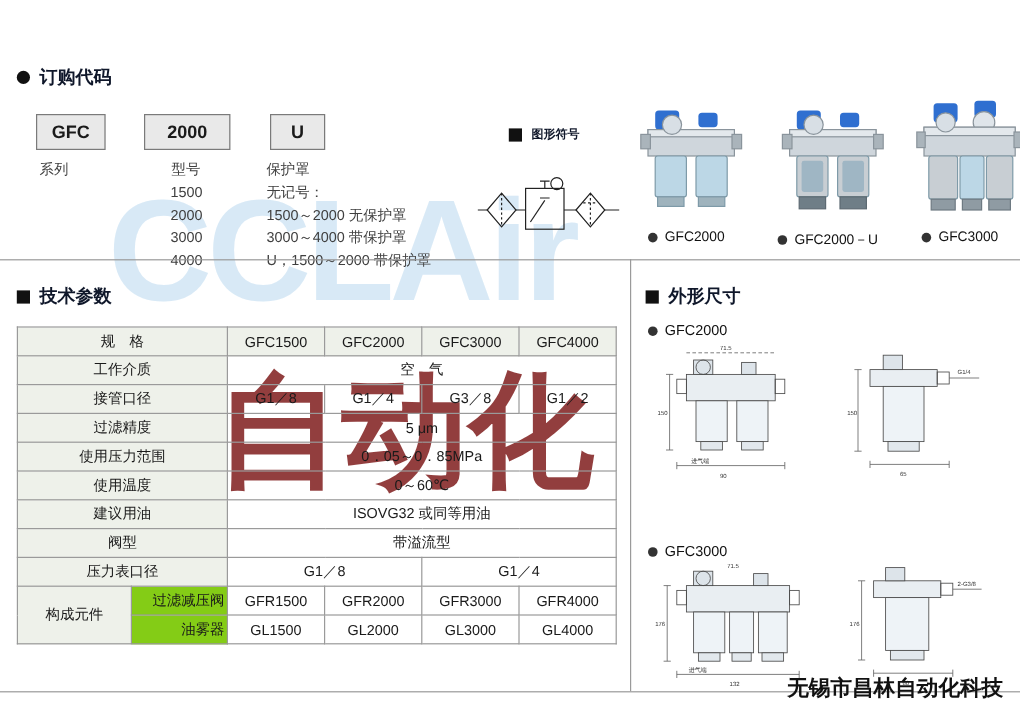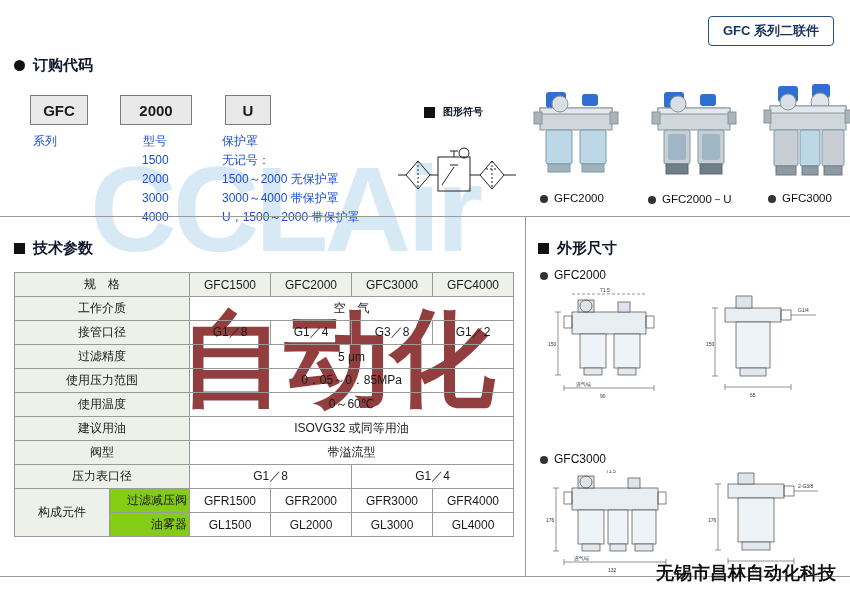"GFC 系列二联件" div.series-tag { html: <div>GFC 系列二联件</div> -> none }
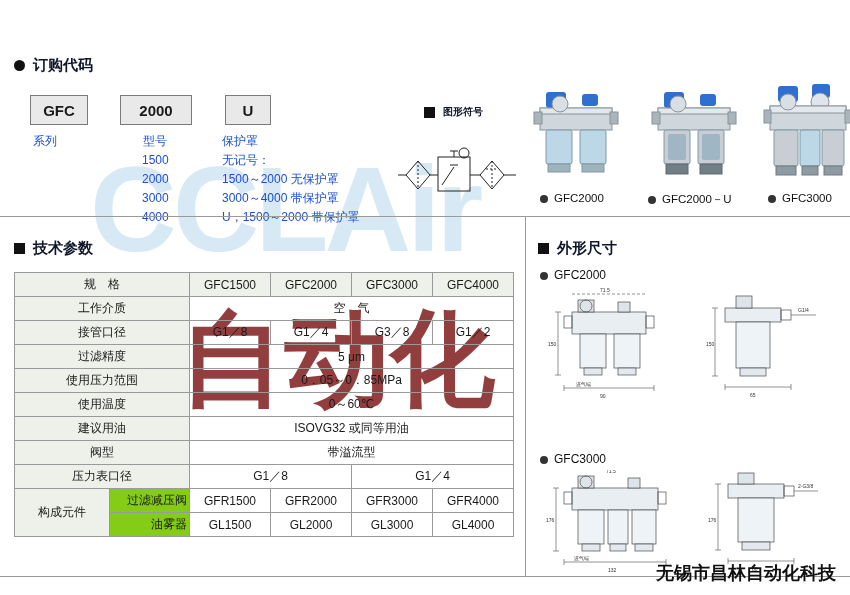"系列" .code-caption { color: #1d4ed8 -> #404040 }
